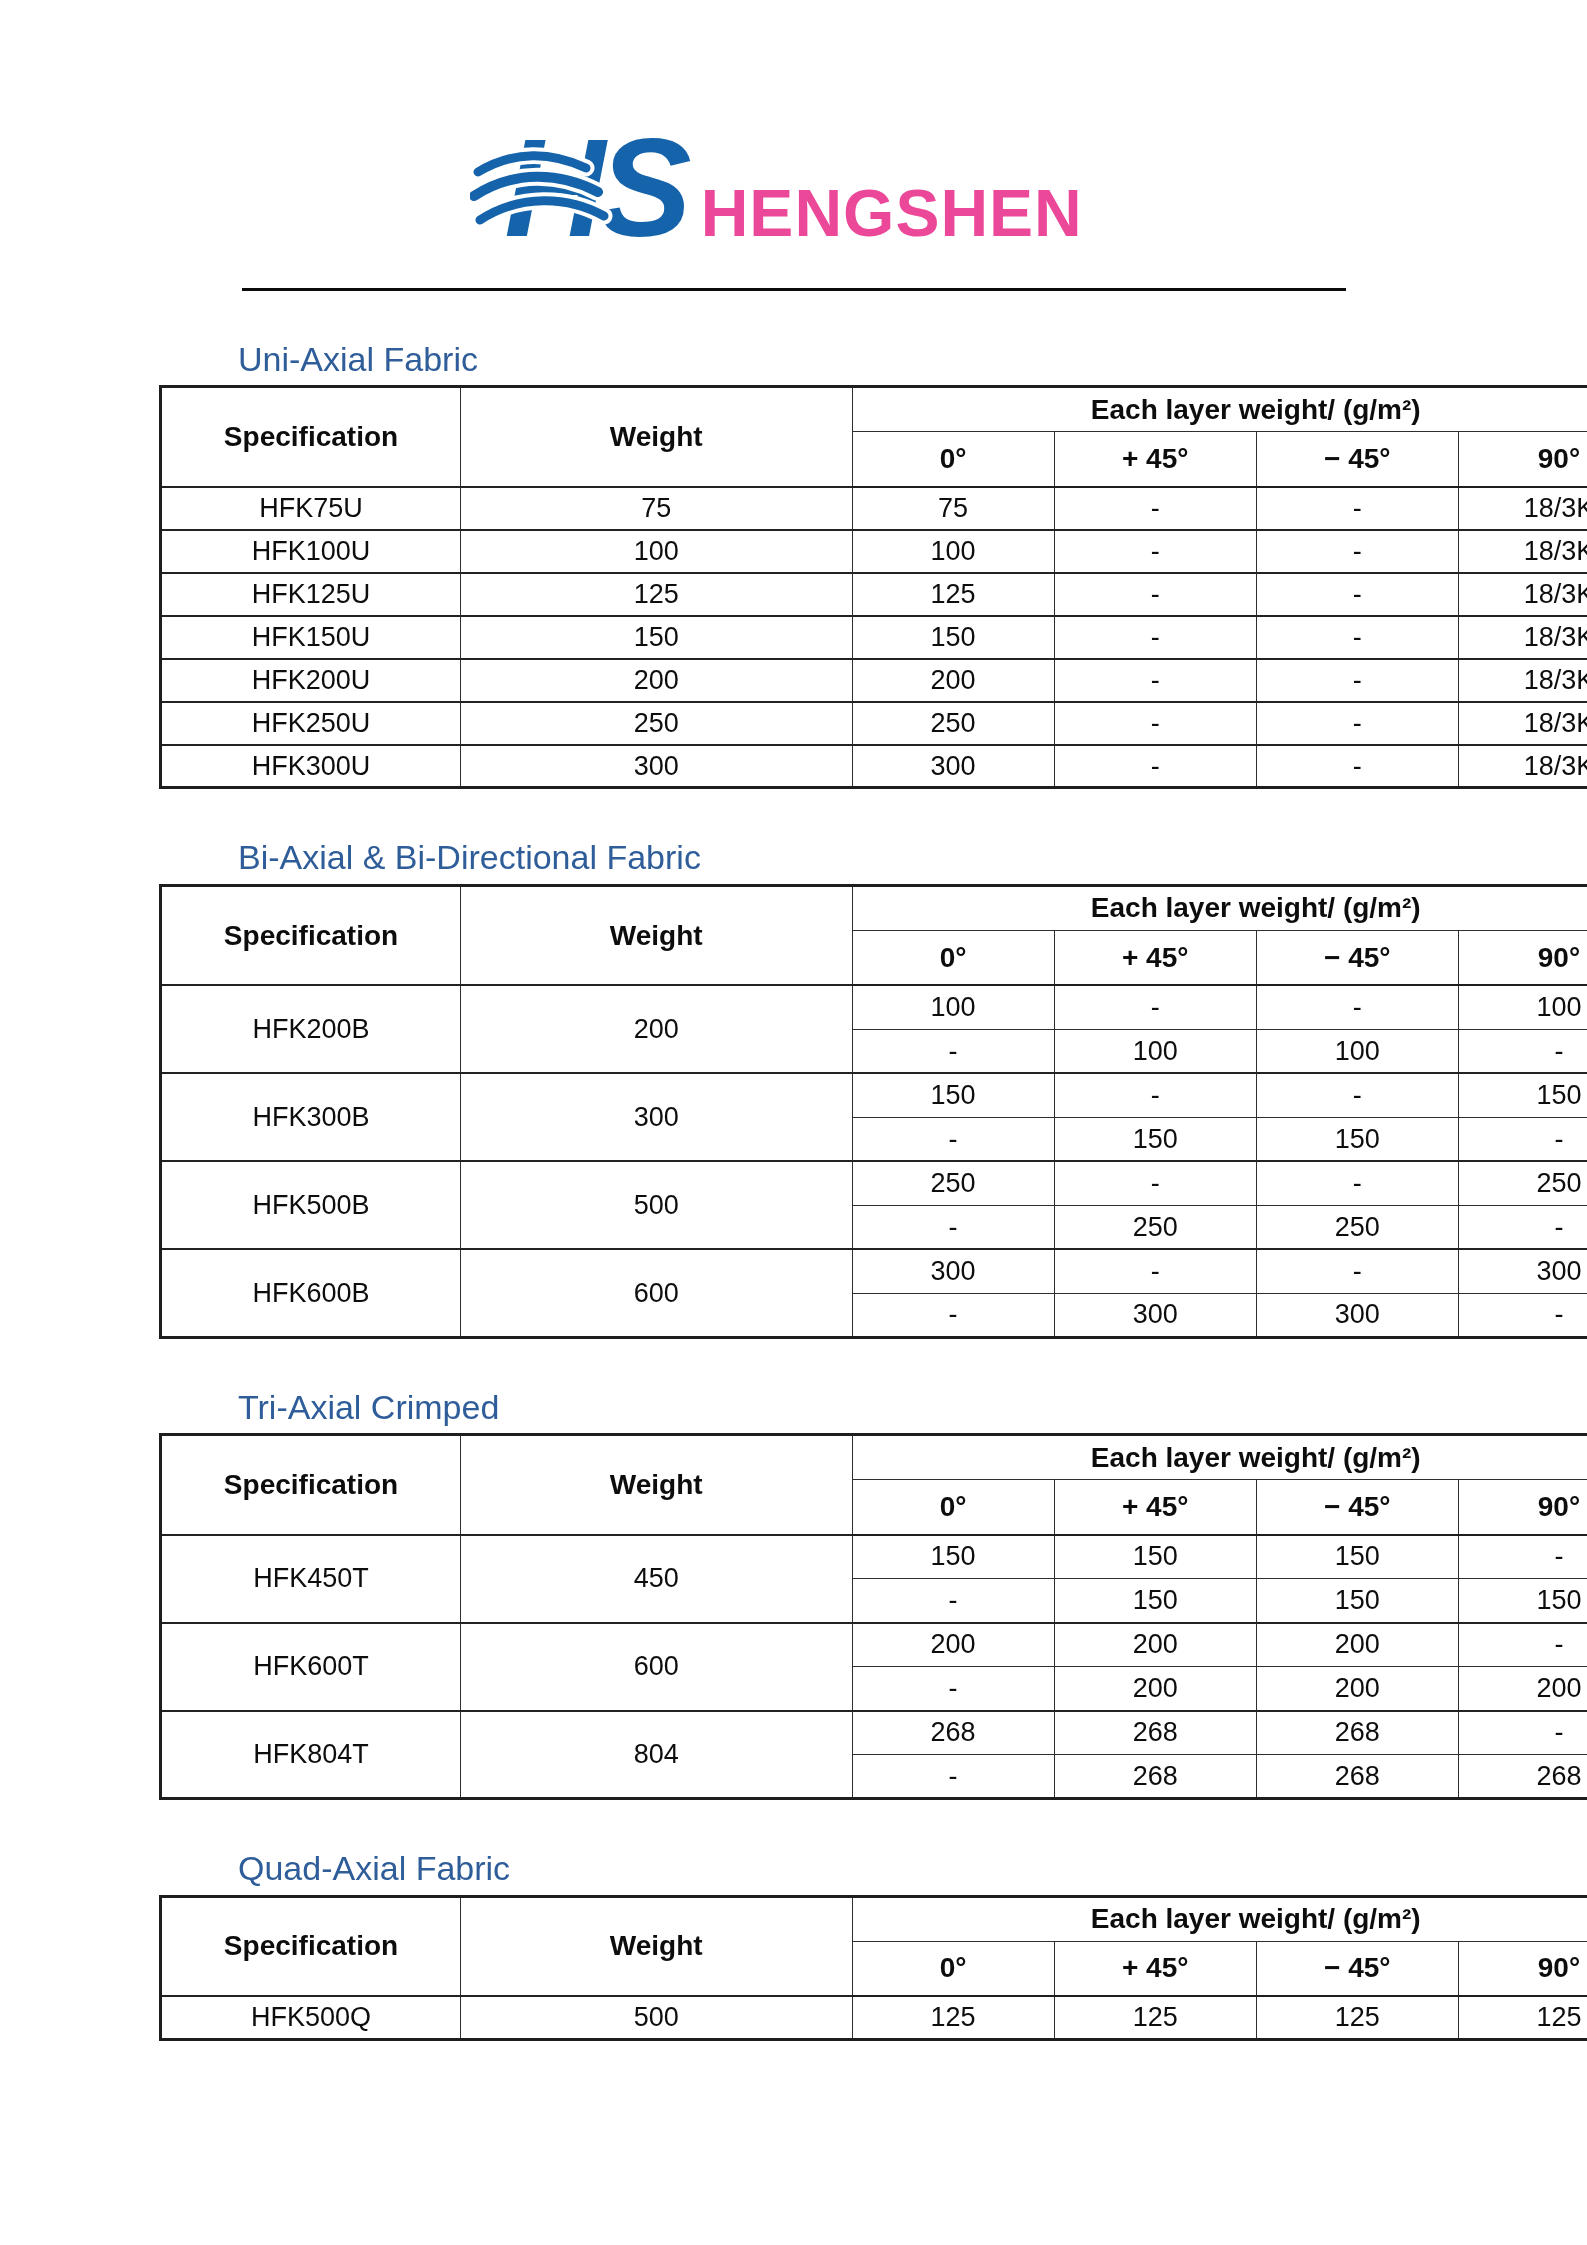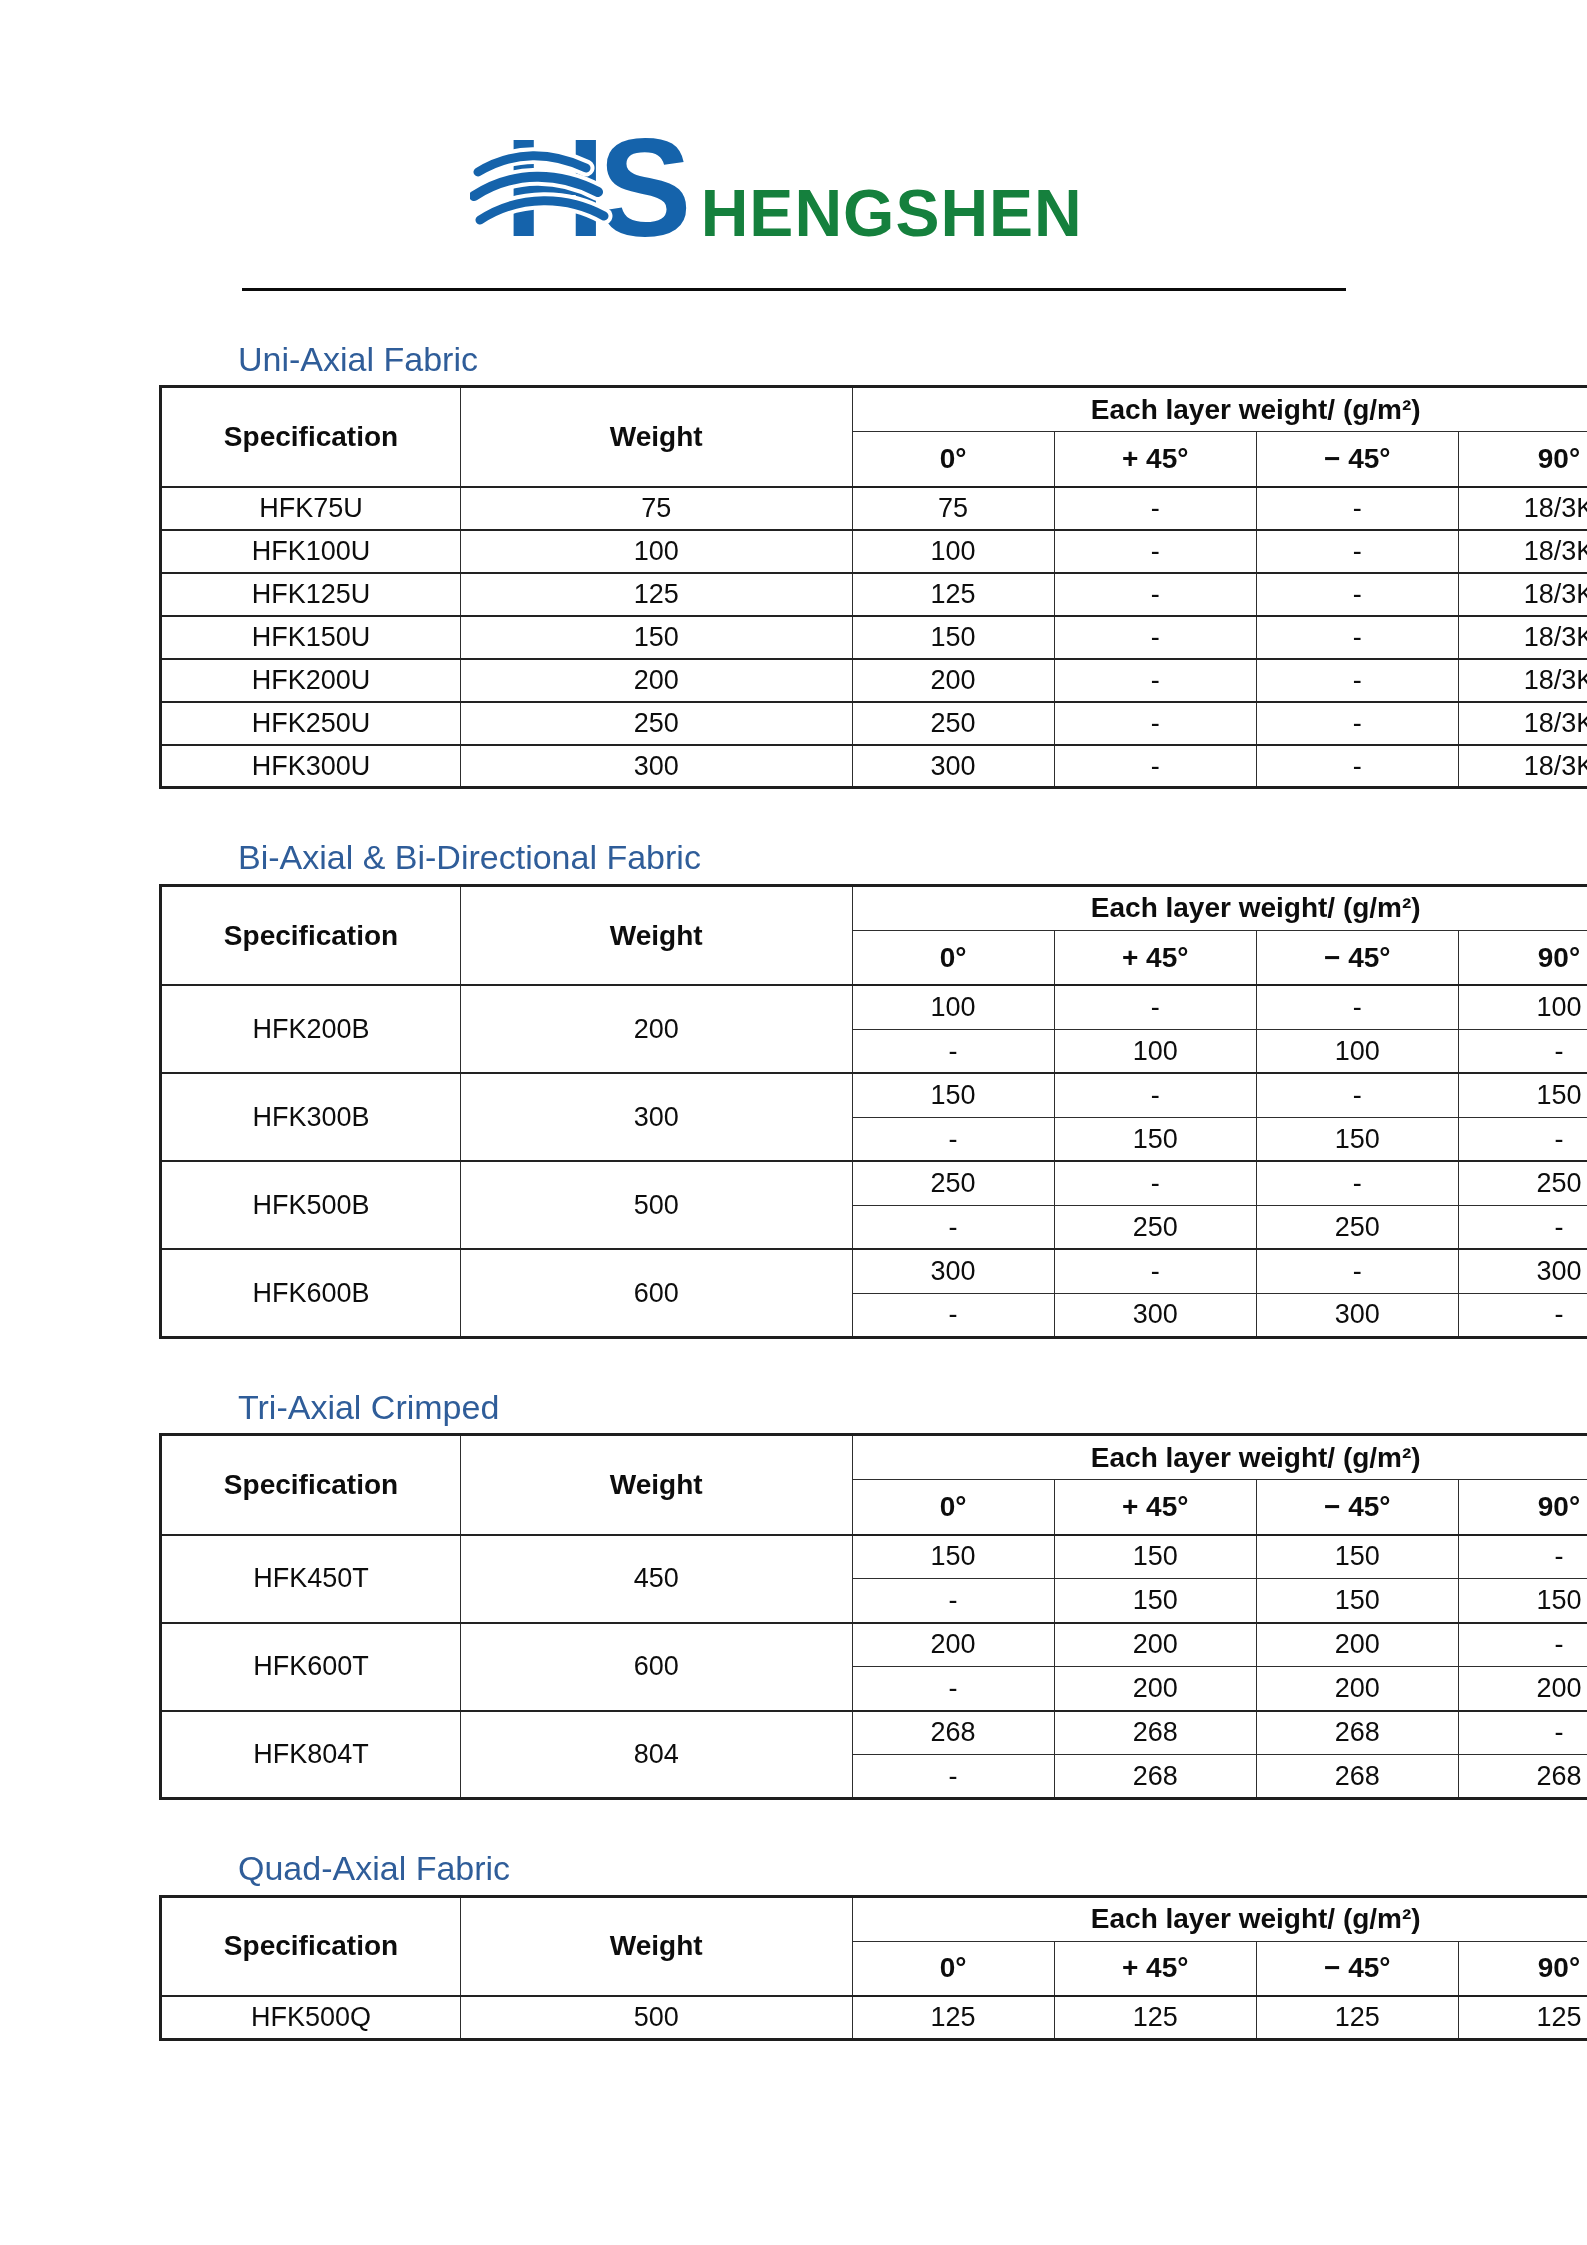"HS" .logo-hs { font-style: none -> italic }
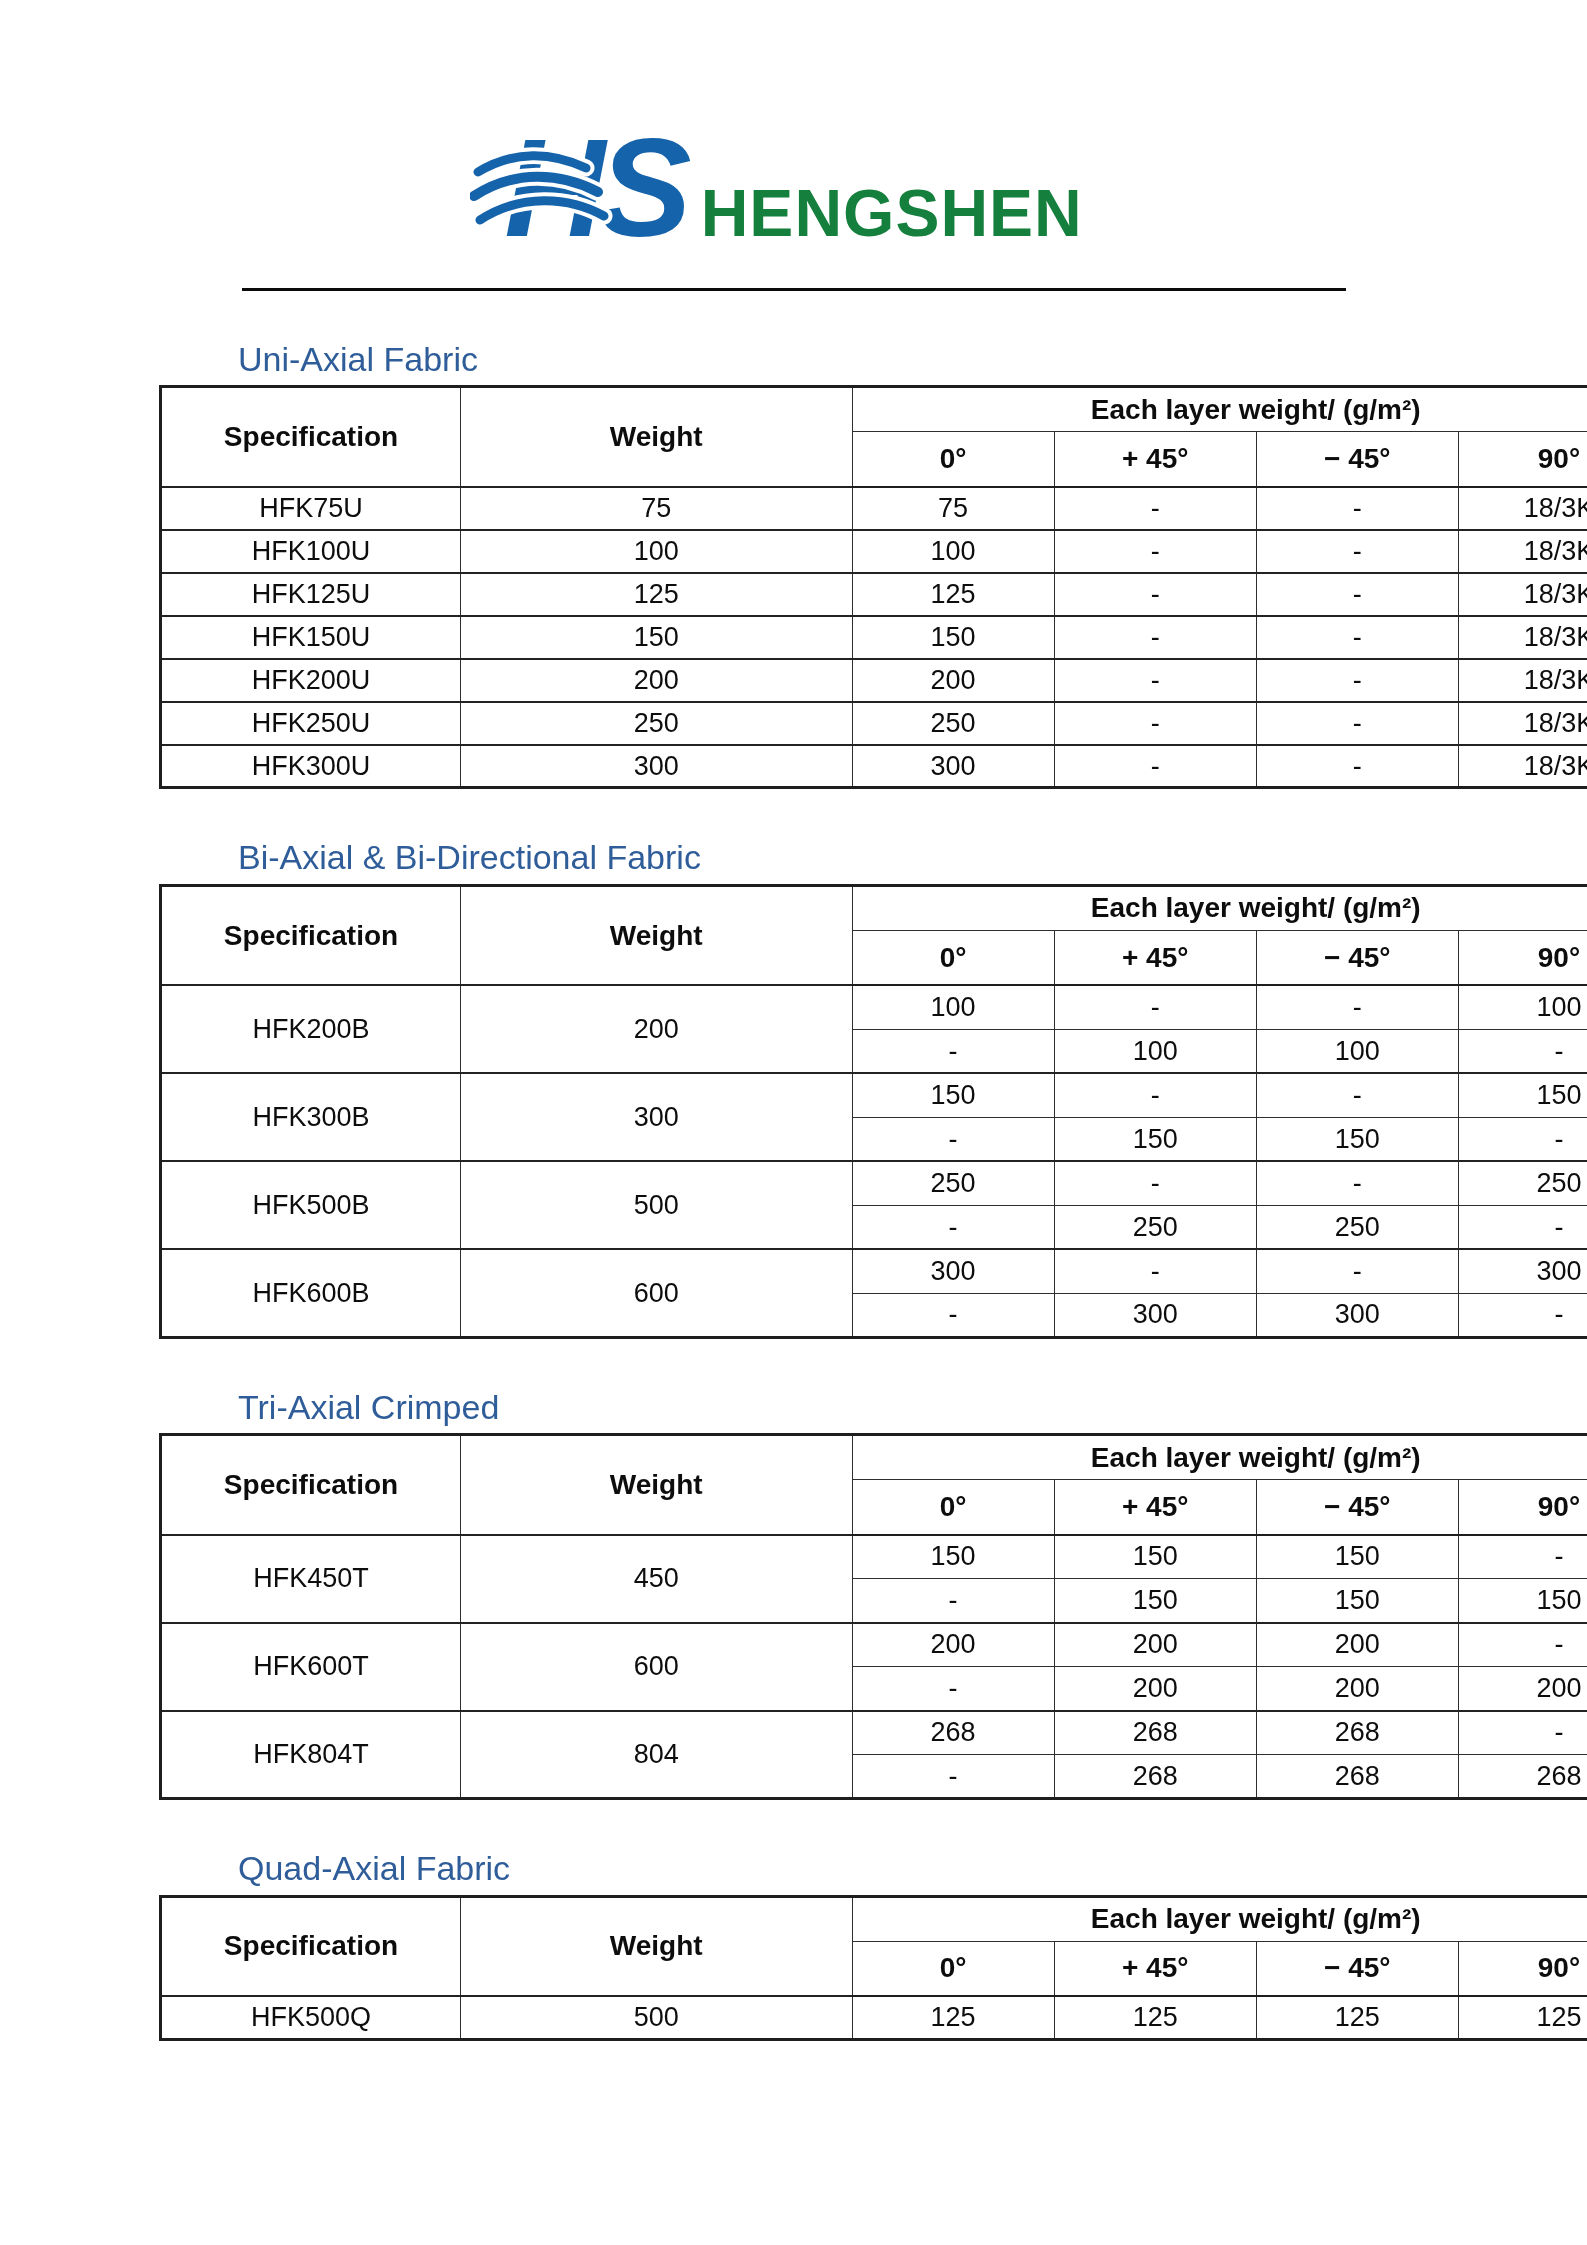"HENGSHEN" .logo-brand { color: #15803d -> #ec4899 }
